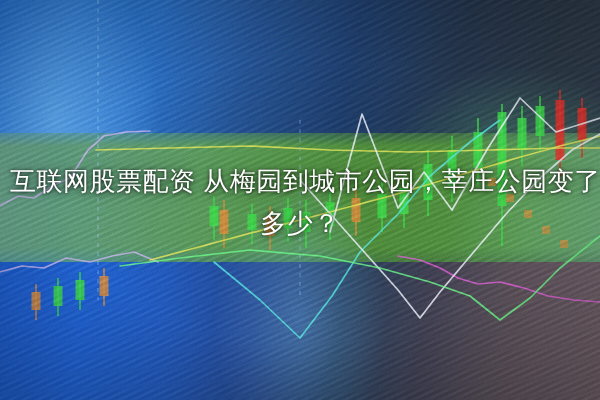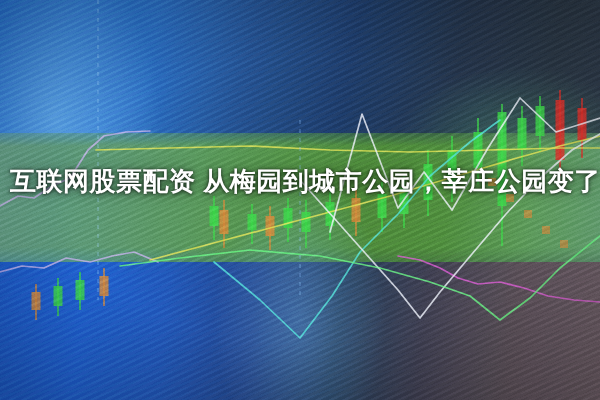"互联网股票配资 从梅园到城市公园，莘庄公园变了" .headline { font-weight: 700 -> 400 }
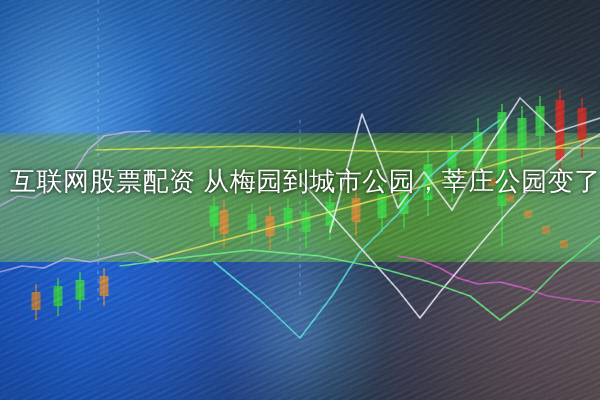"多少？" span.l2 { html: none -> <span>多少？</span> }
